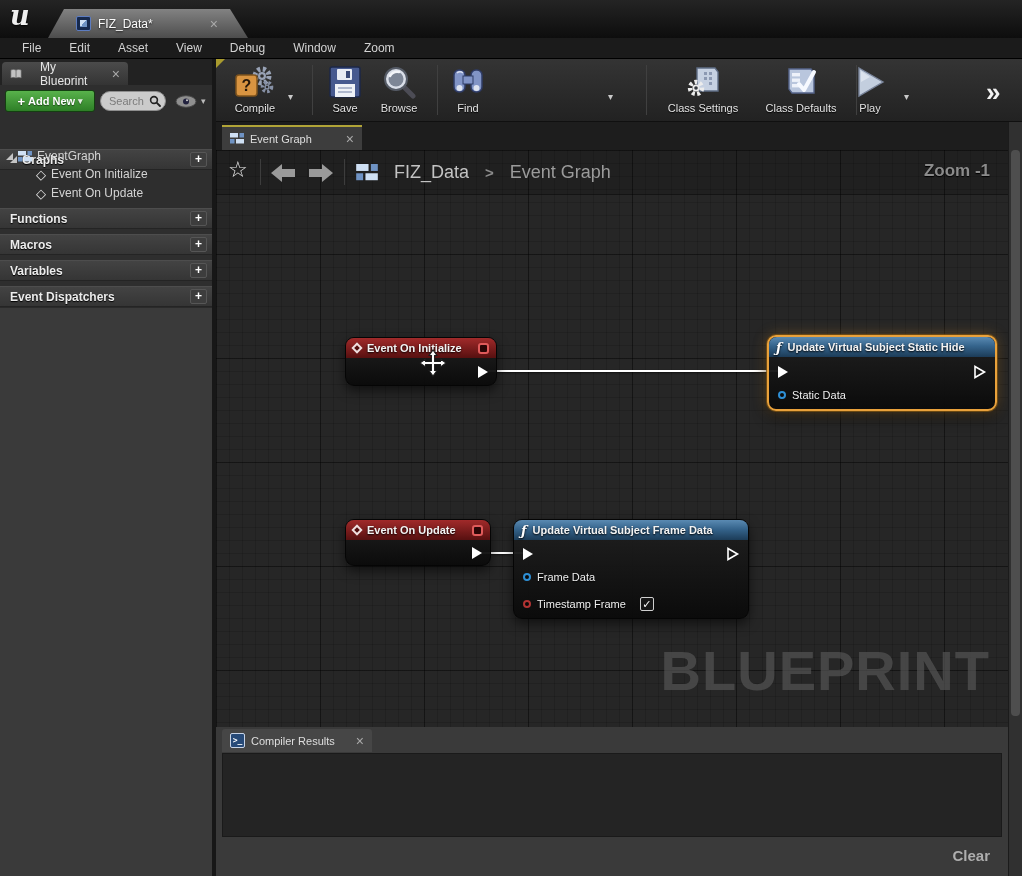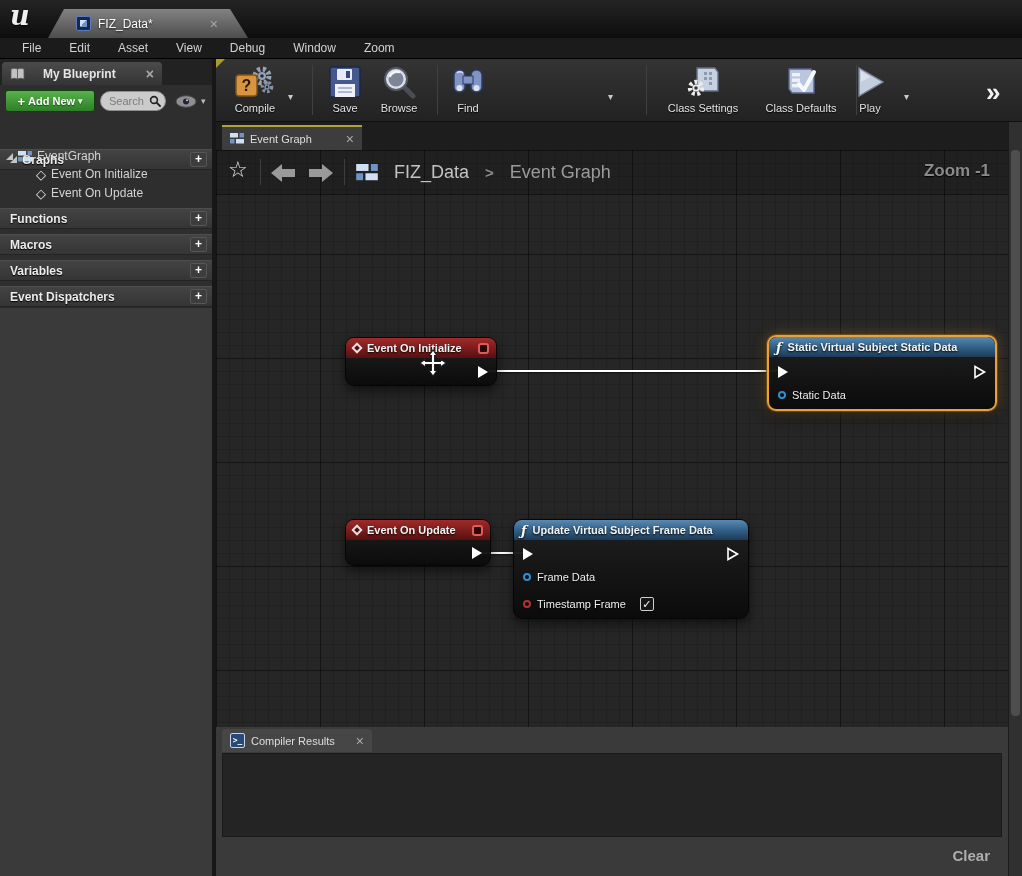"My Blueprint" #sb-tab { font-weight: bold -> none; width: 160px -> 126px }
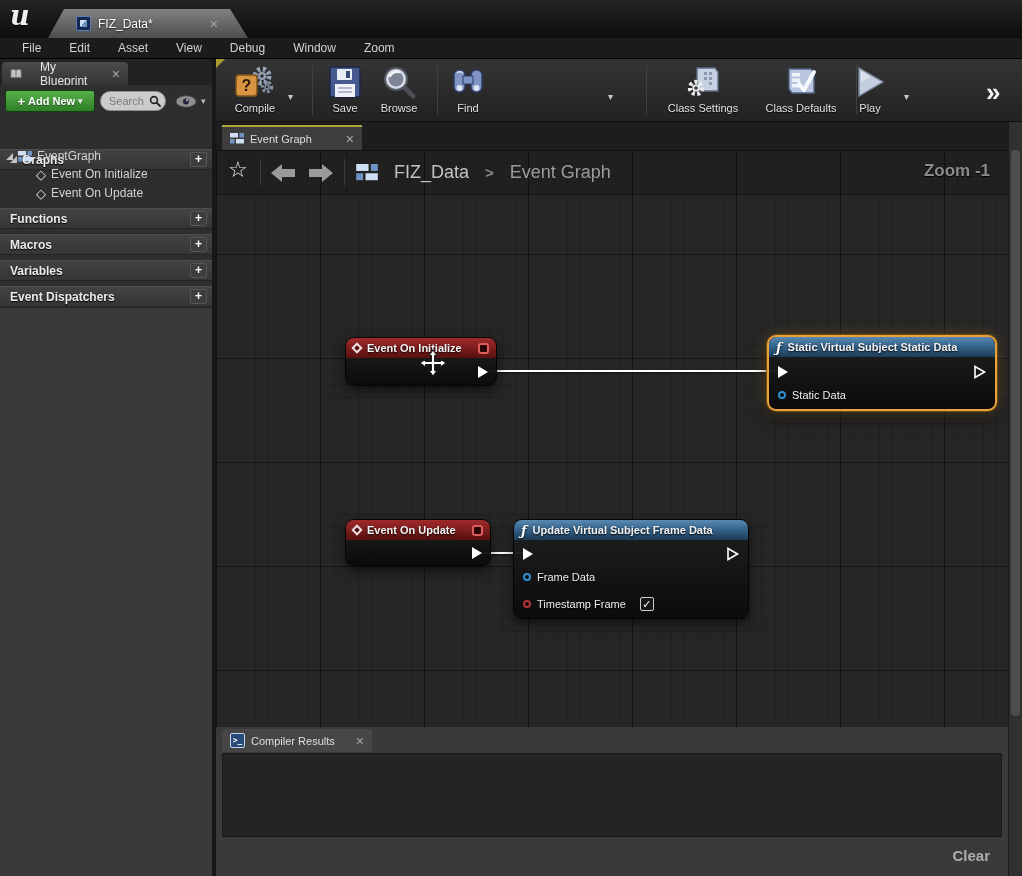"Static Virtual Subject Static Data" span.node-title { text: Static Virtual Subject Static Data -> Update Virtual Subject Static Hide }
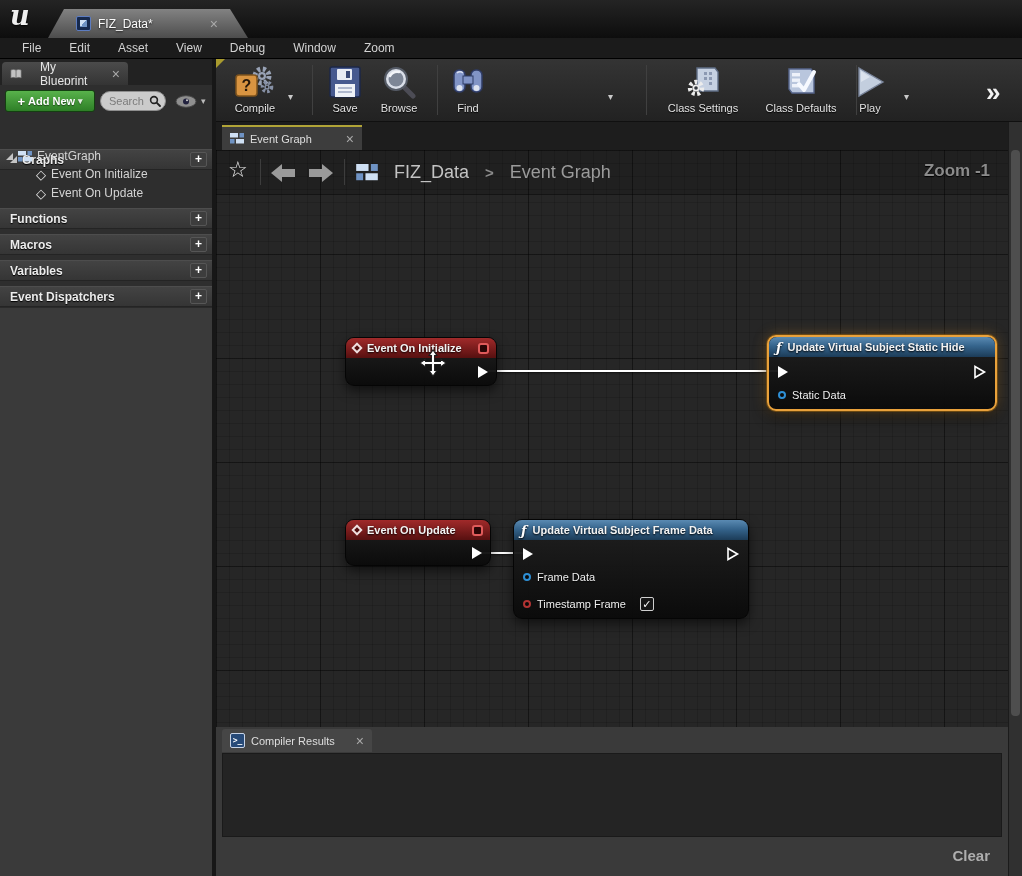"BLUEPRINT" div { html: none -> <div>BLUEPRINT</div> }
